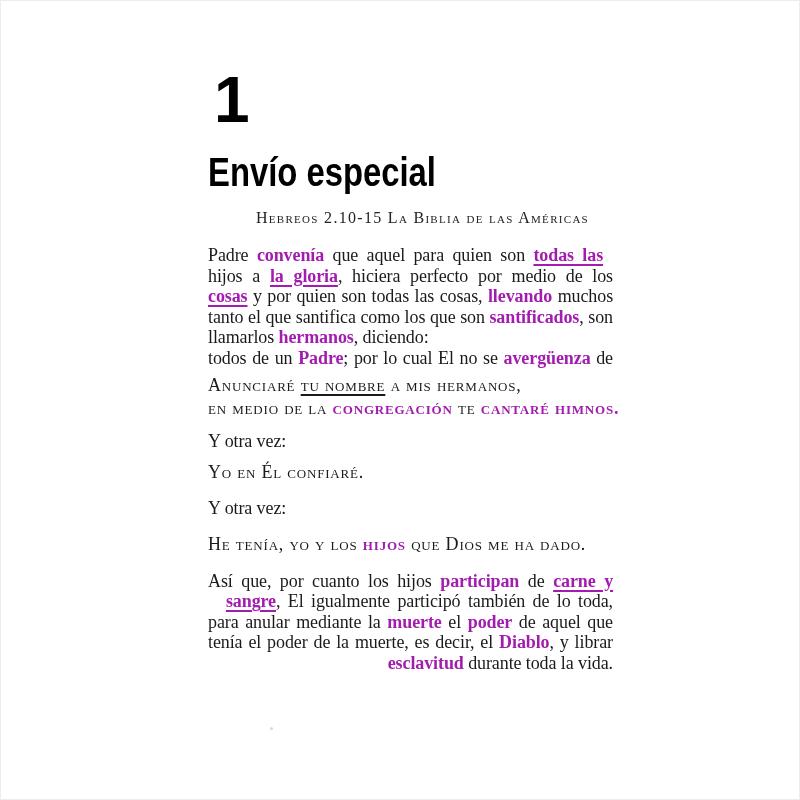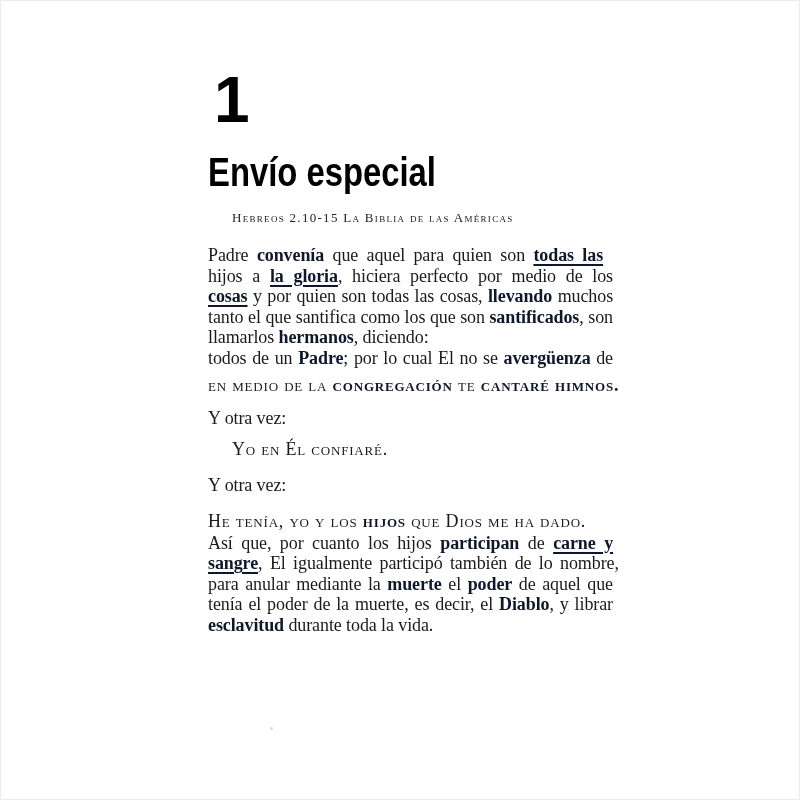"Hebreos 2.10-15 La Biblia de" .reference { font-size: 13px -> 16px; text-align: none -> center }
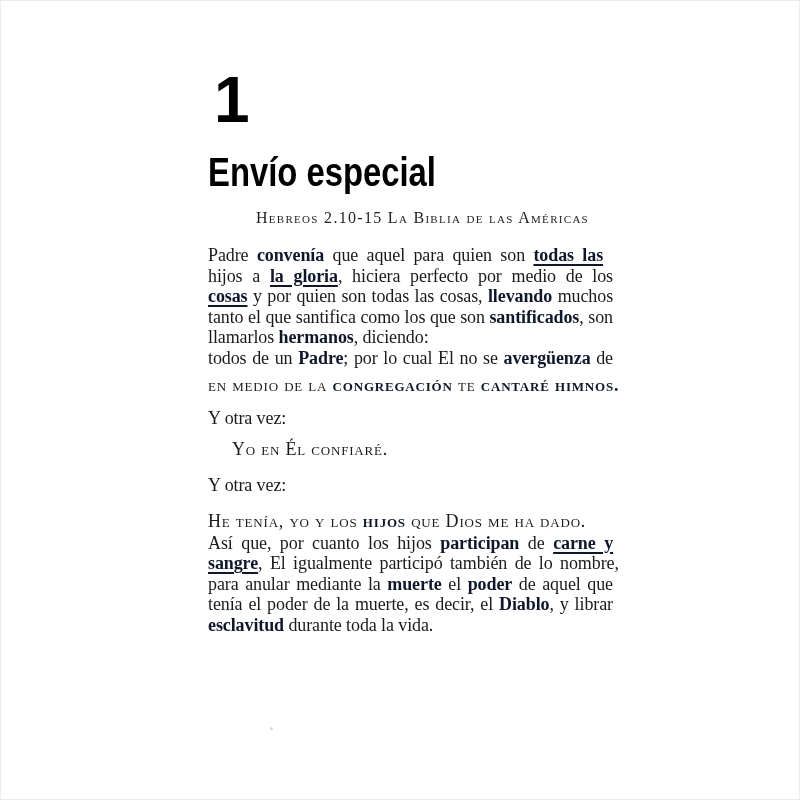"convenía" .r-b { color: #0f172a -> #a21caf }
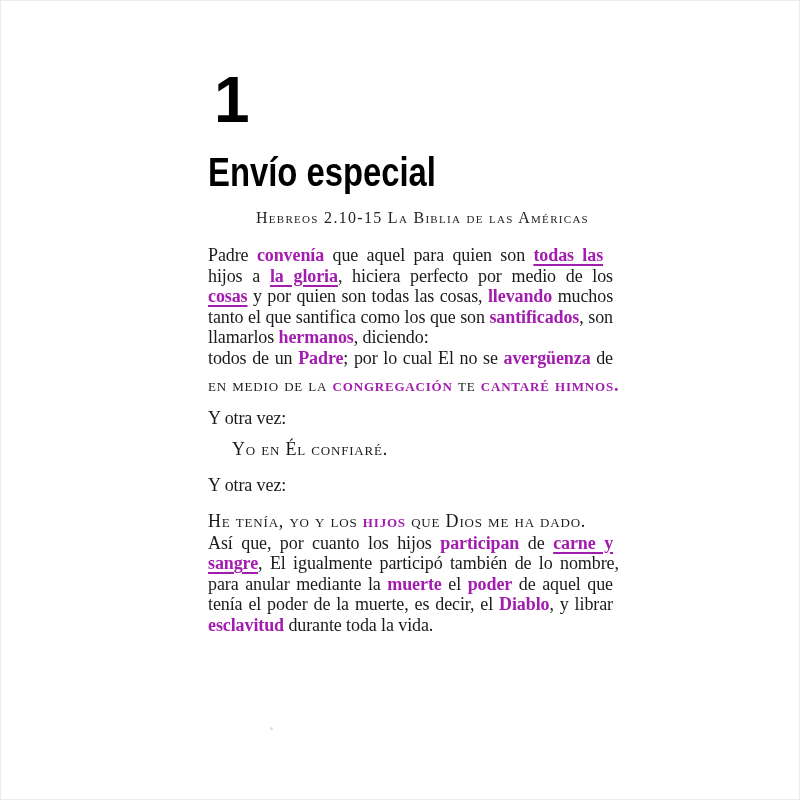"Anunciaré tu nombre a mis" div.line { html: none -> <div><span>Anunciaré </span><span>tu nombre</span><span> a mis hermanos,</span></div> }
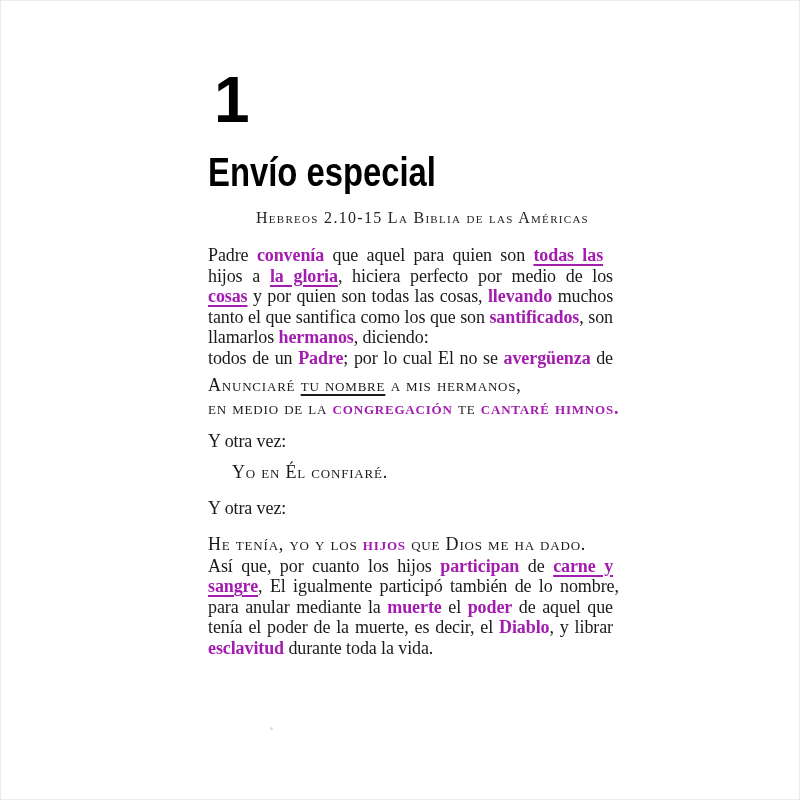"Yo en Él confiaré." .b-quote-2 { margin-left: 24px -> none }
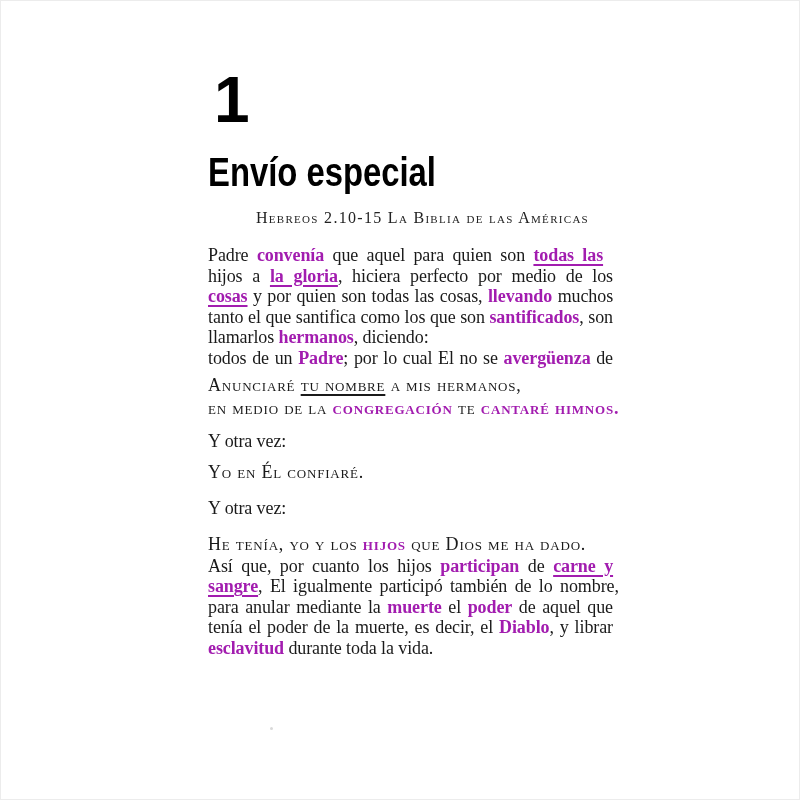"Así que, por cuanto los" .b-paragraph-2 { margin-top: none -> 15px; text-align: none -> right }
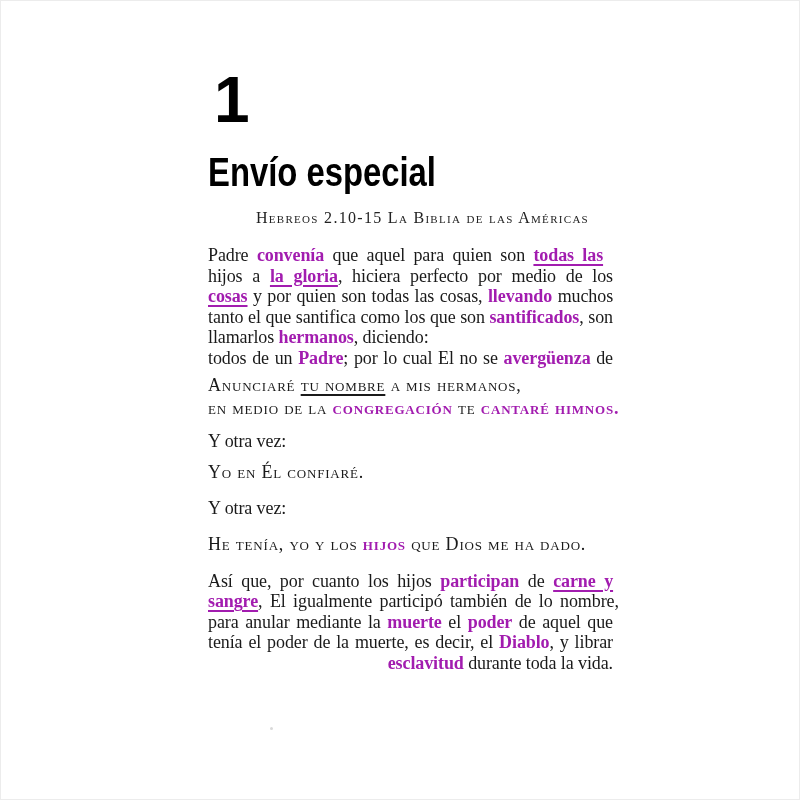", El igualmente participó también" span { text: nombre -> toda }
